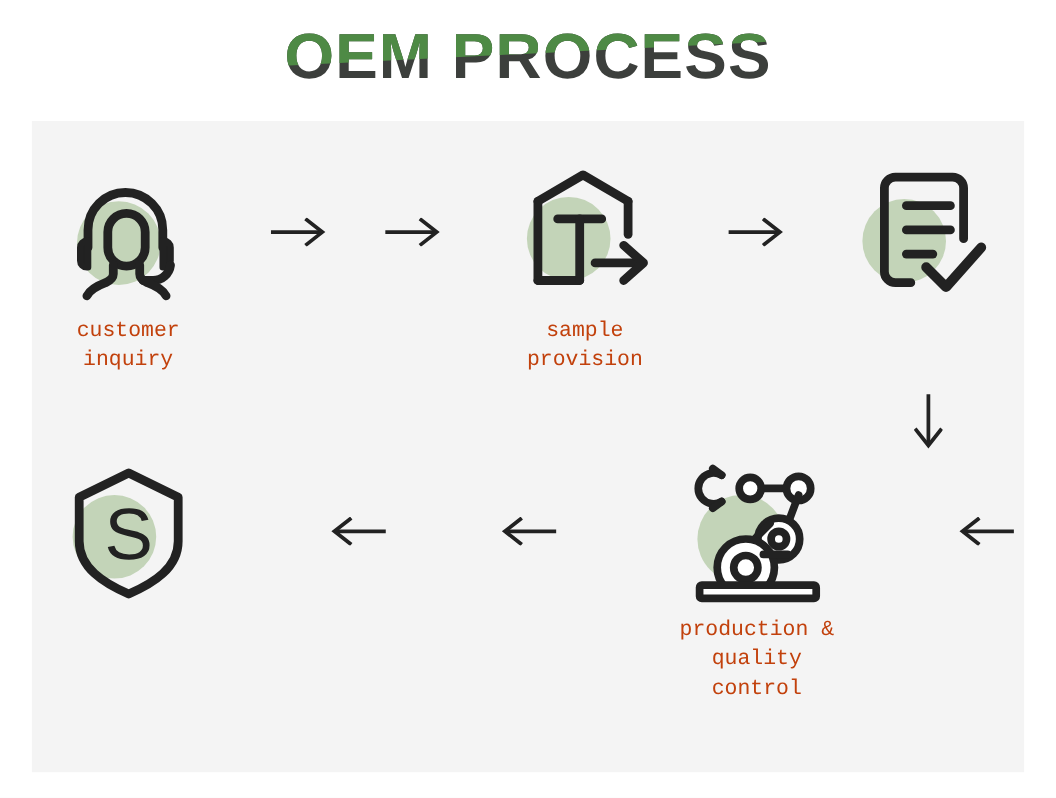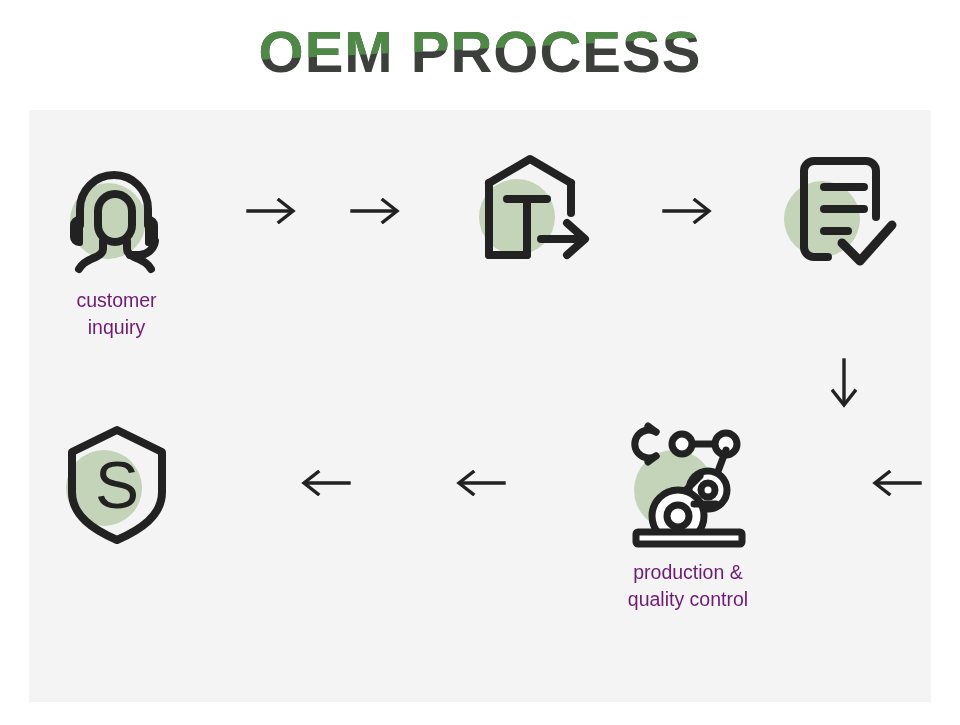"customer" .step-label { color: #701a75 -> #c2410c; font-family: Liberation Sans, sans-serif -> Liberation Mono, monospace }
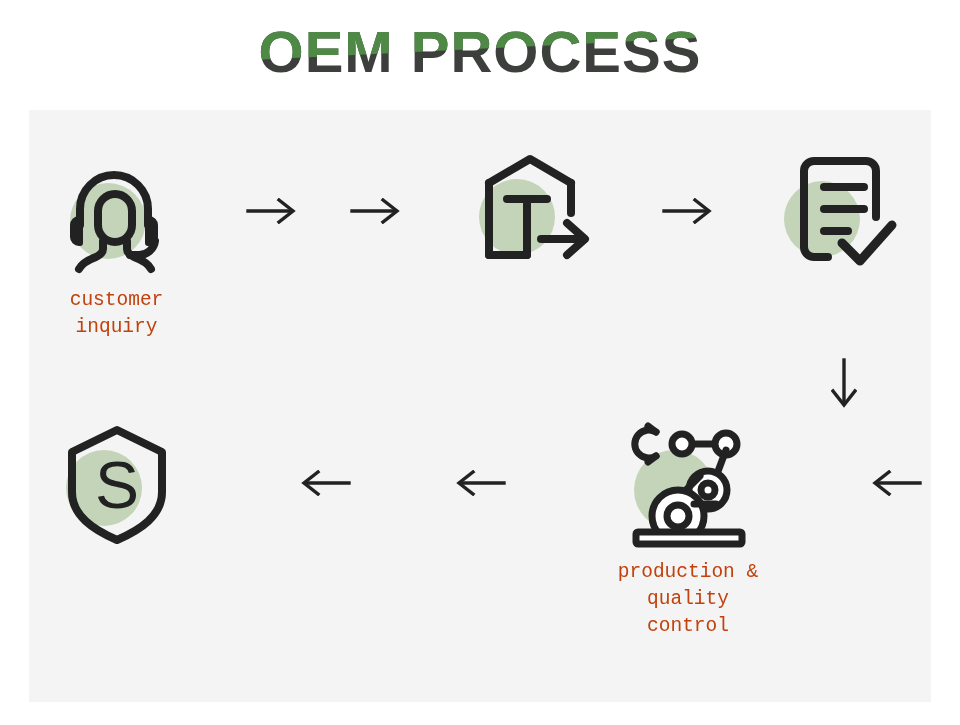"sample" div.step-label { html: none -> <div>sample provision</div> }
